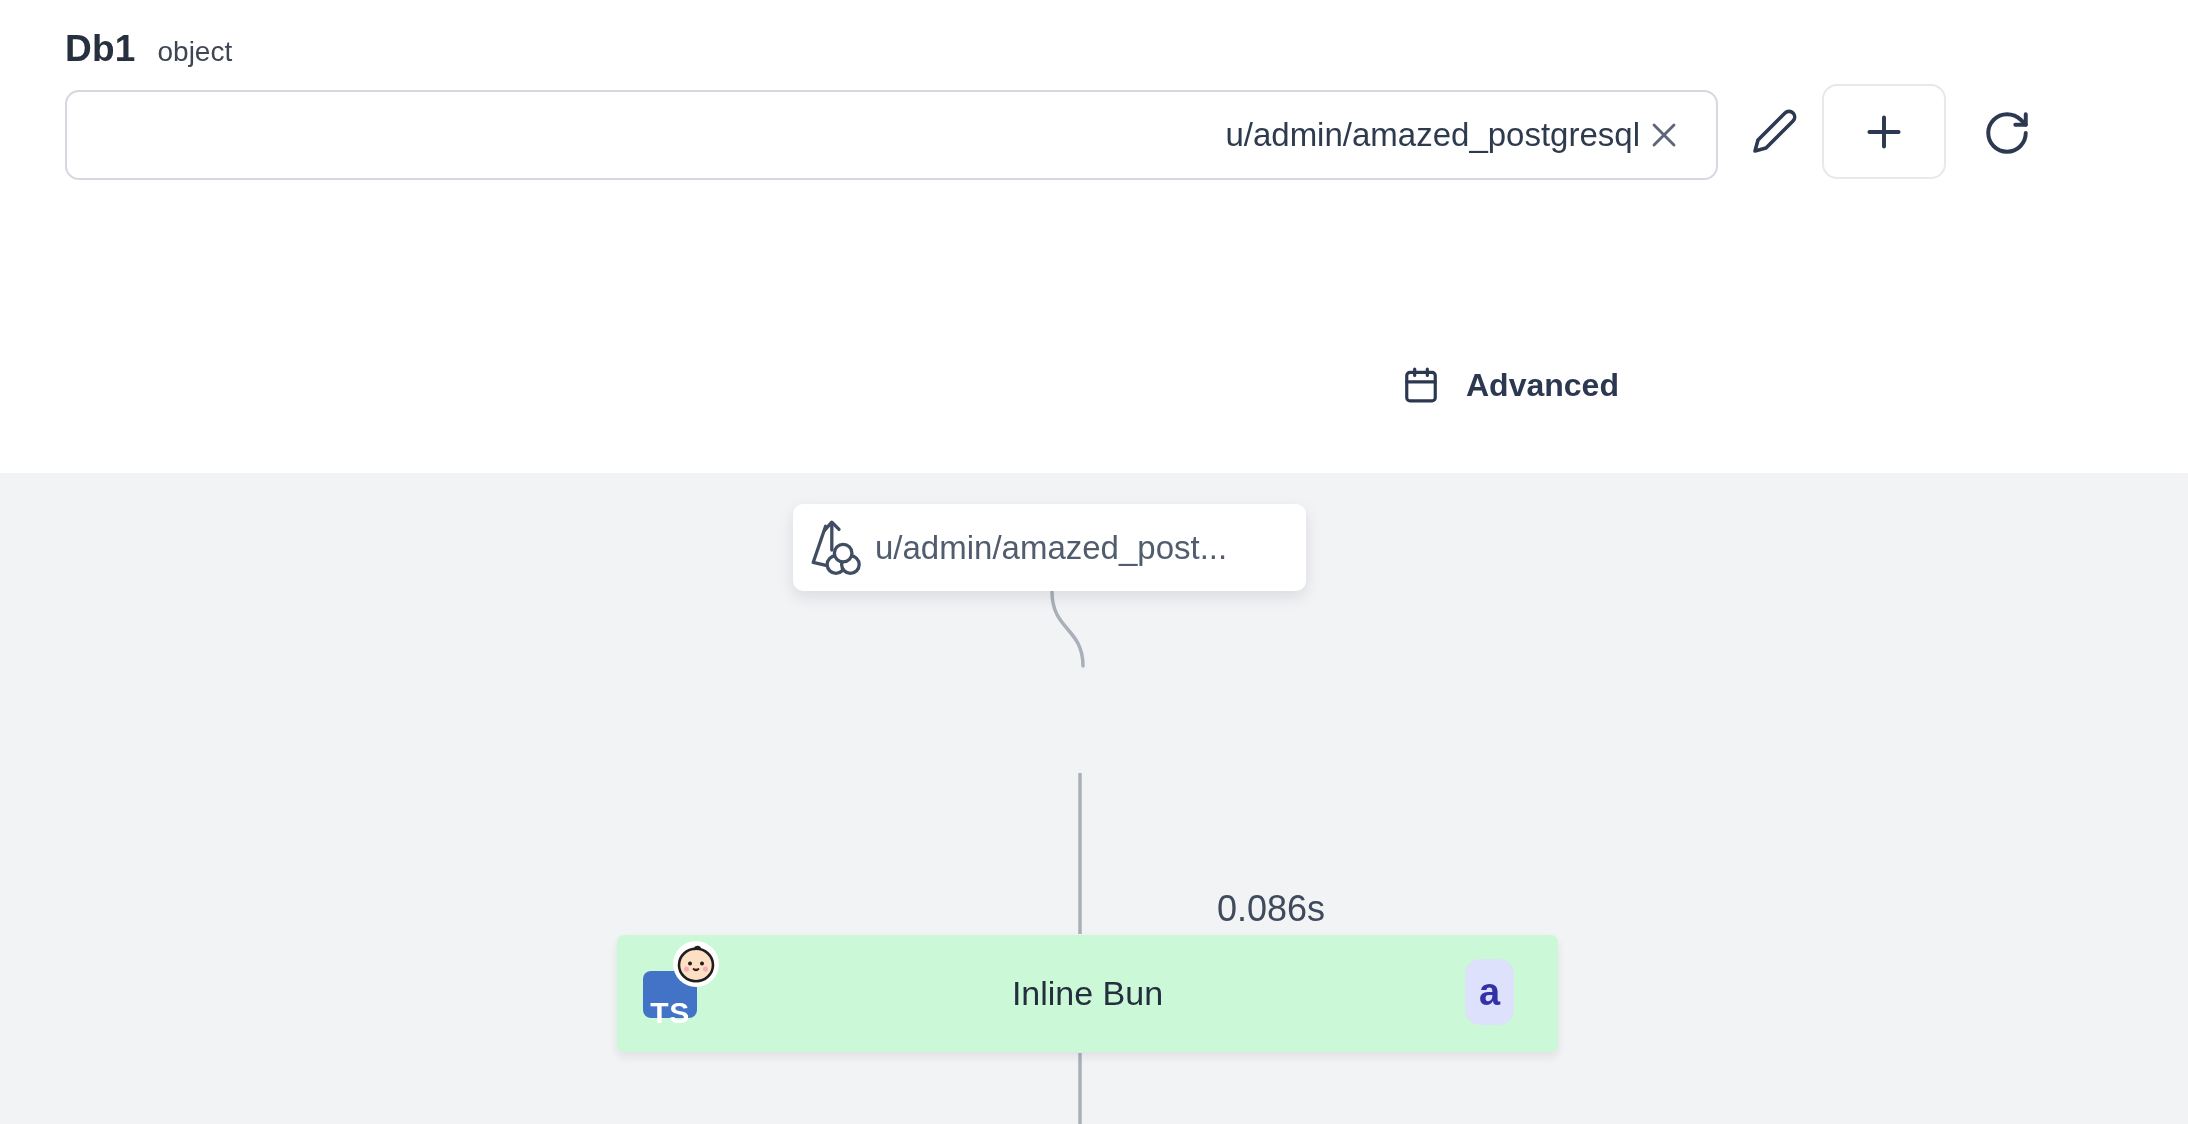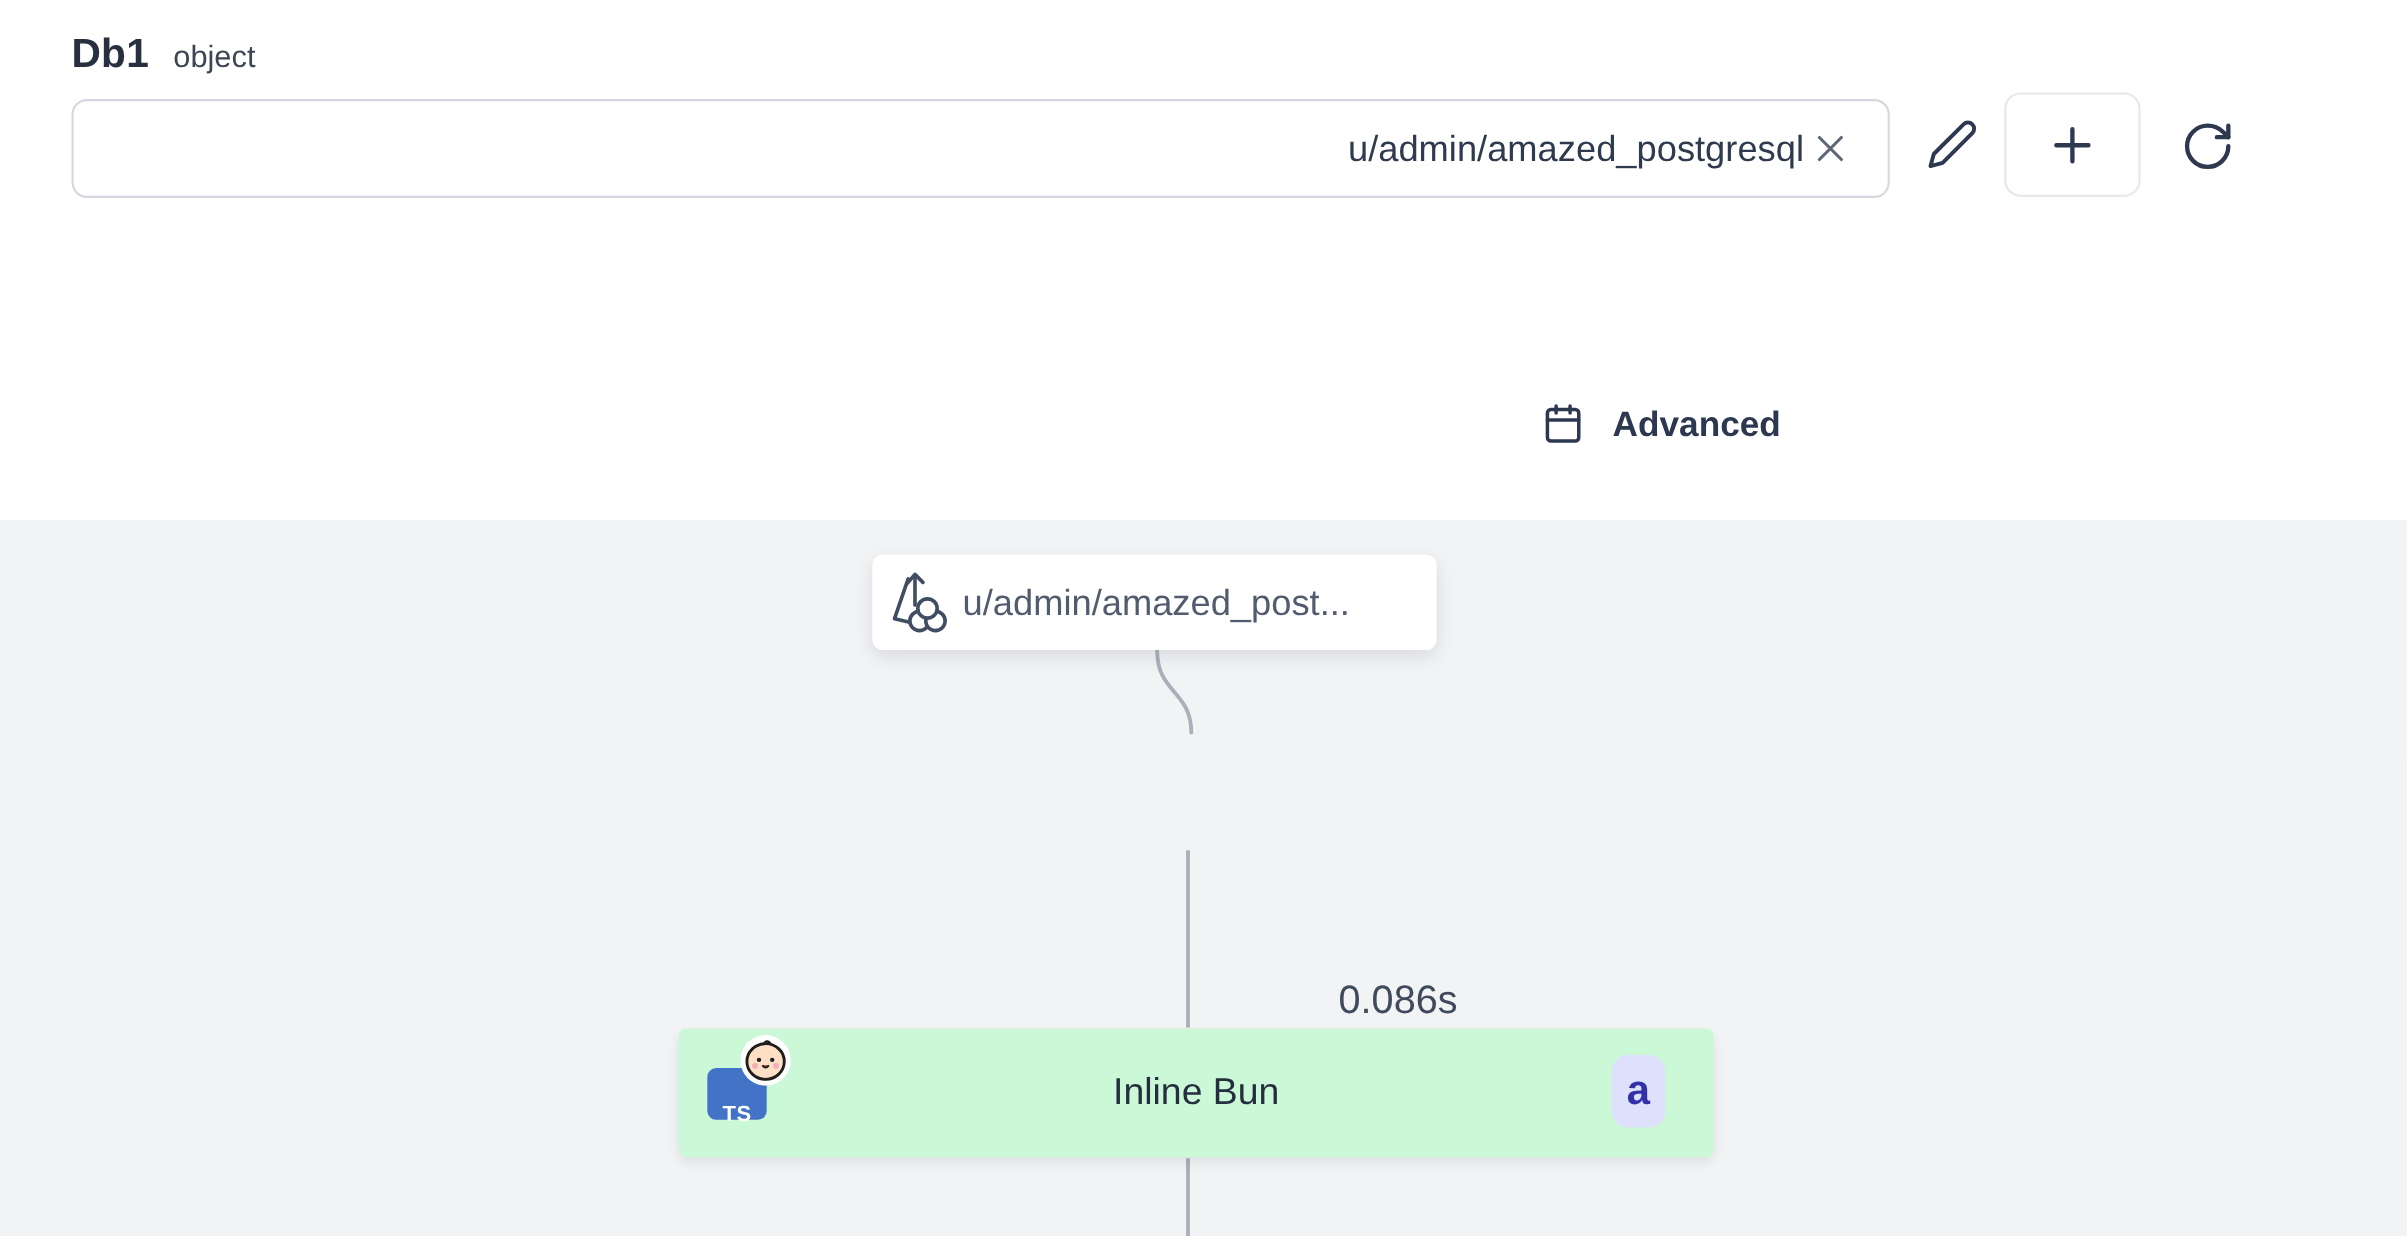"TS" .ts-text { font-size: 20px -> 30px }
